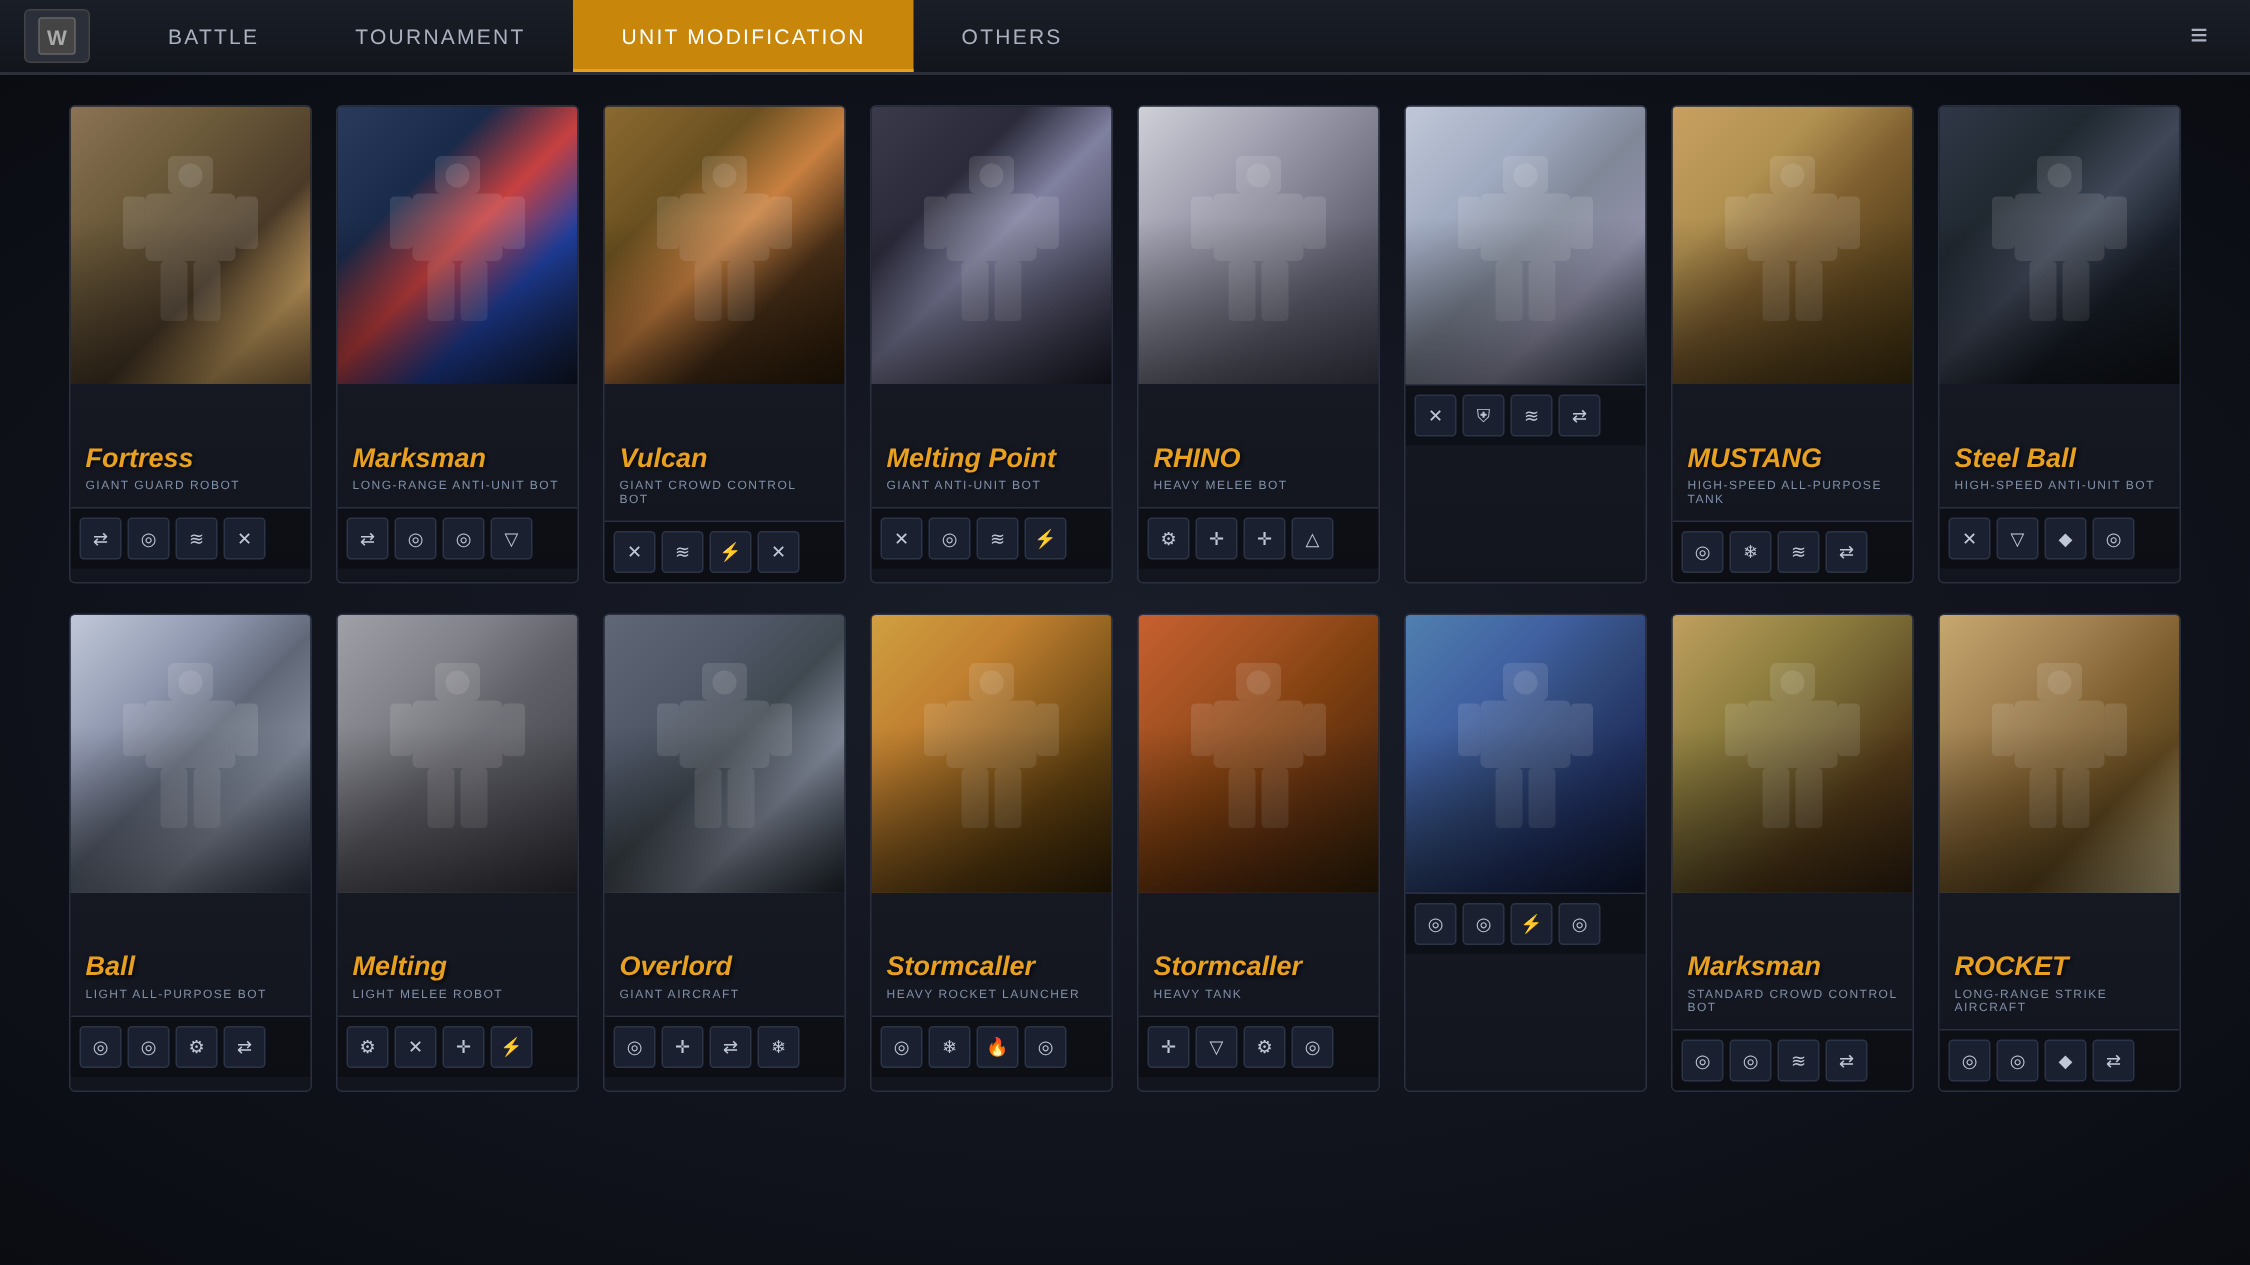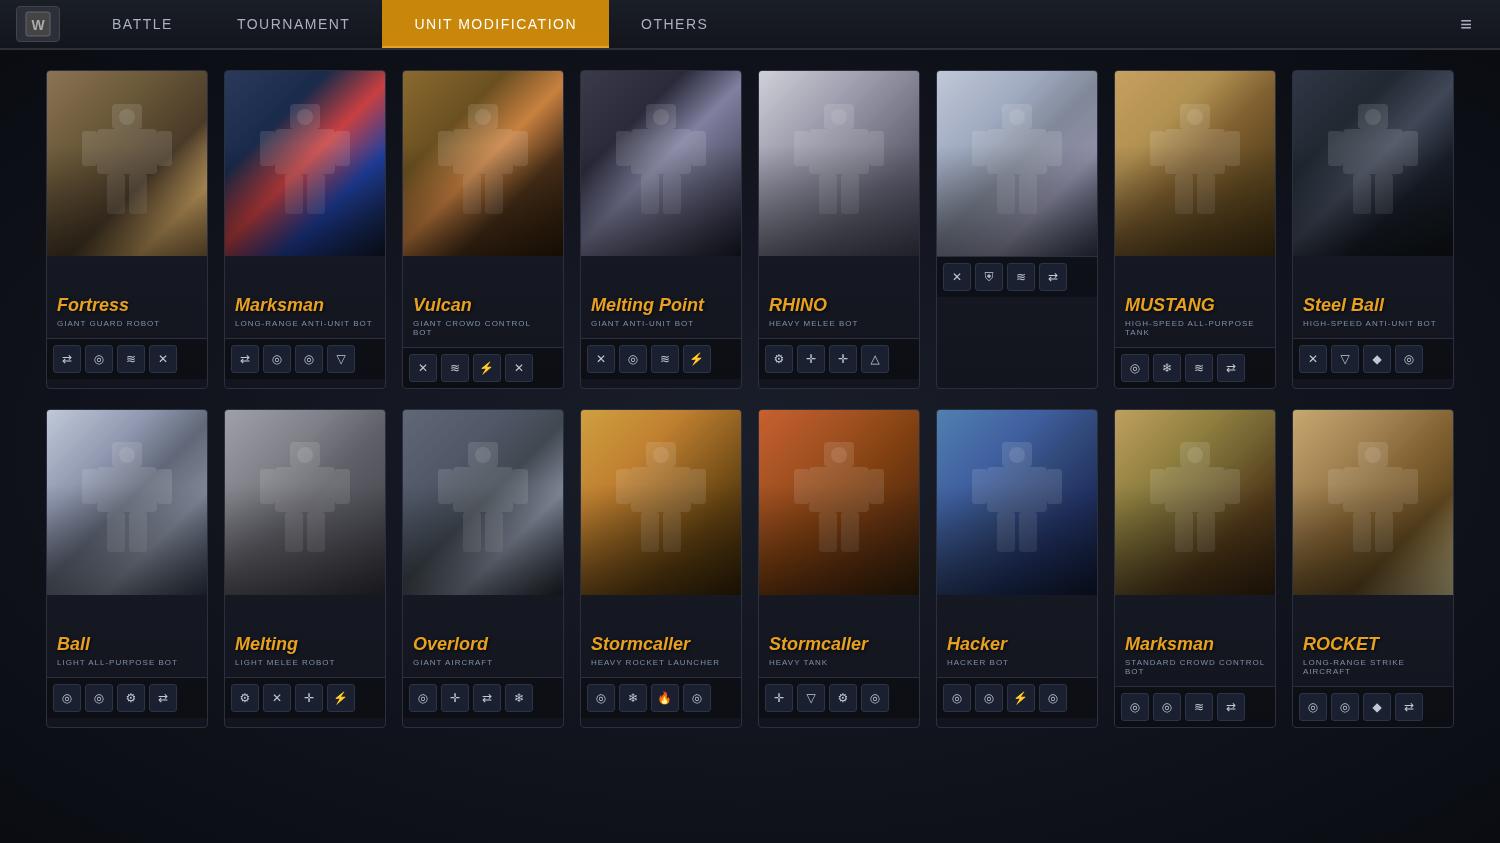"Hacker" div.unit-info { html: <div> <div>Hacker</div> <div>HACKER BOT</div> </div> -> none }
